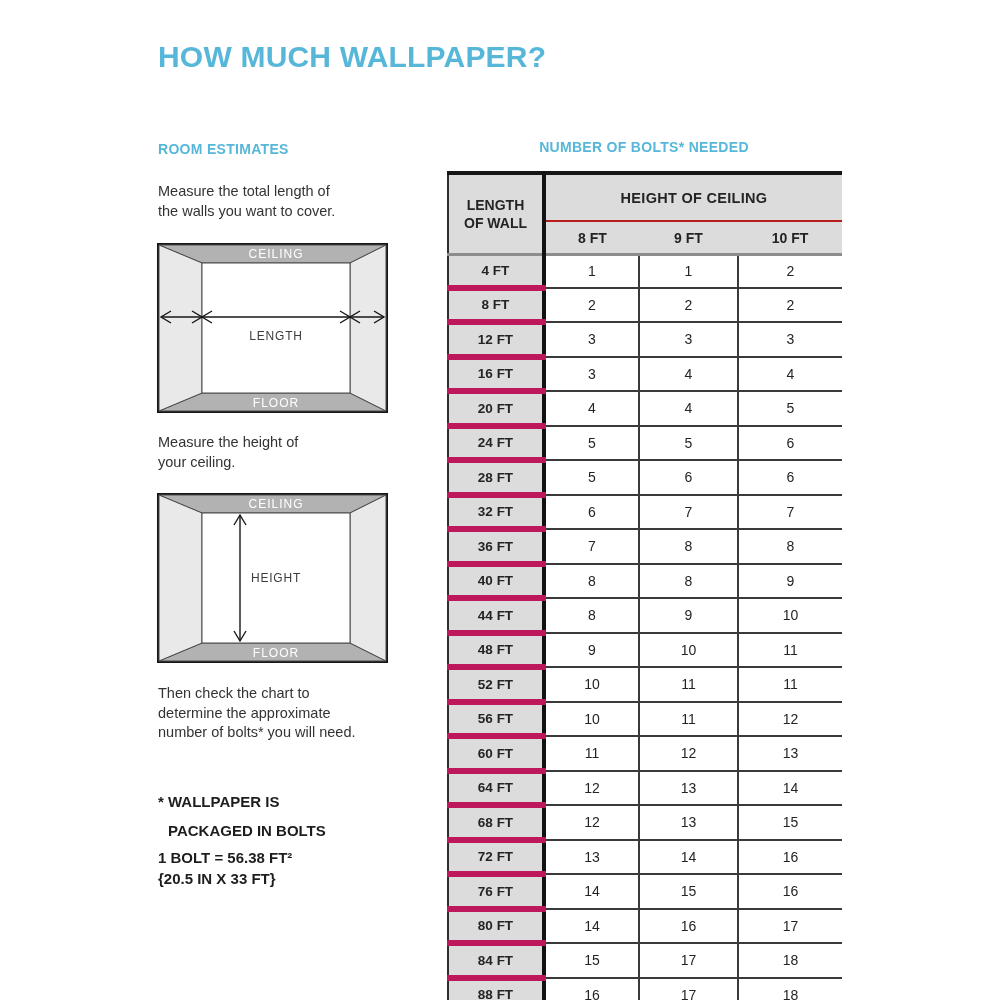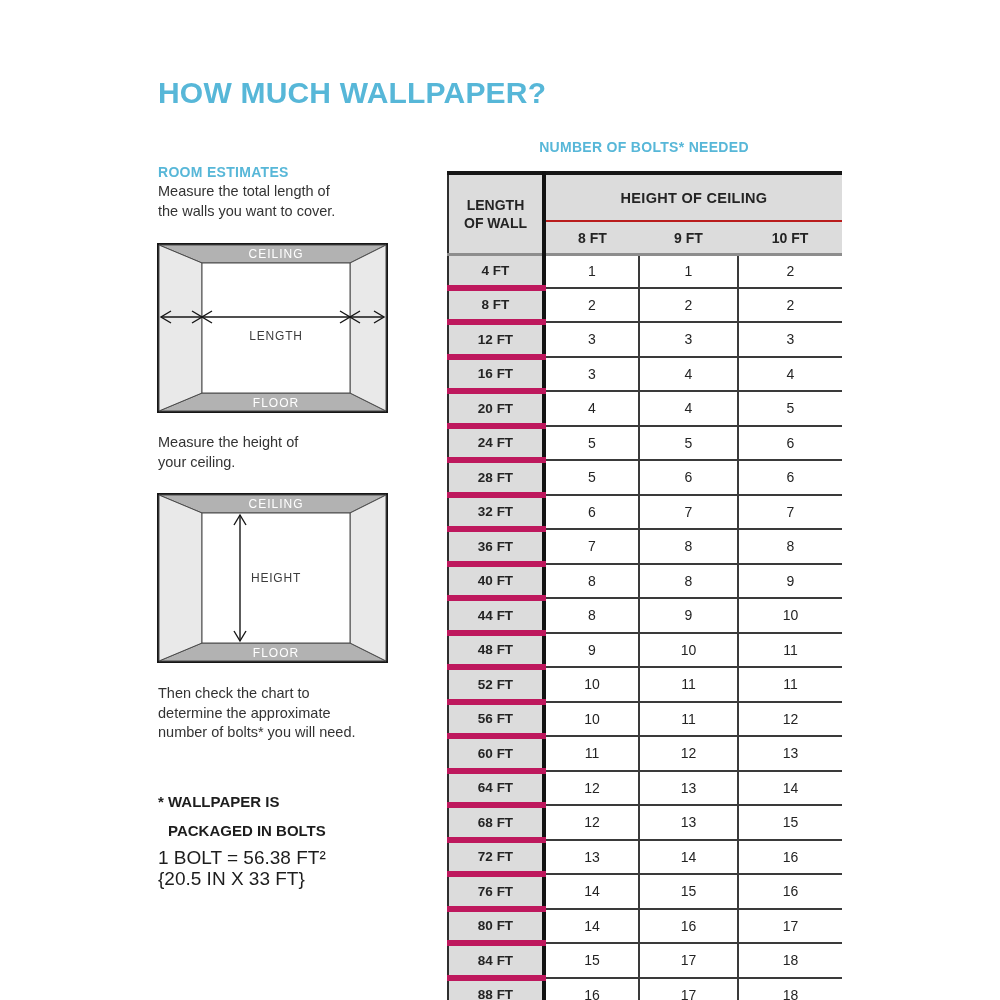"HOW MUCH WALLPAPER?" .page-title { margin-top: 36px -> none }
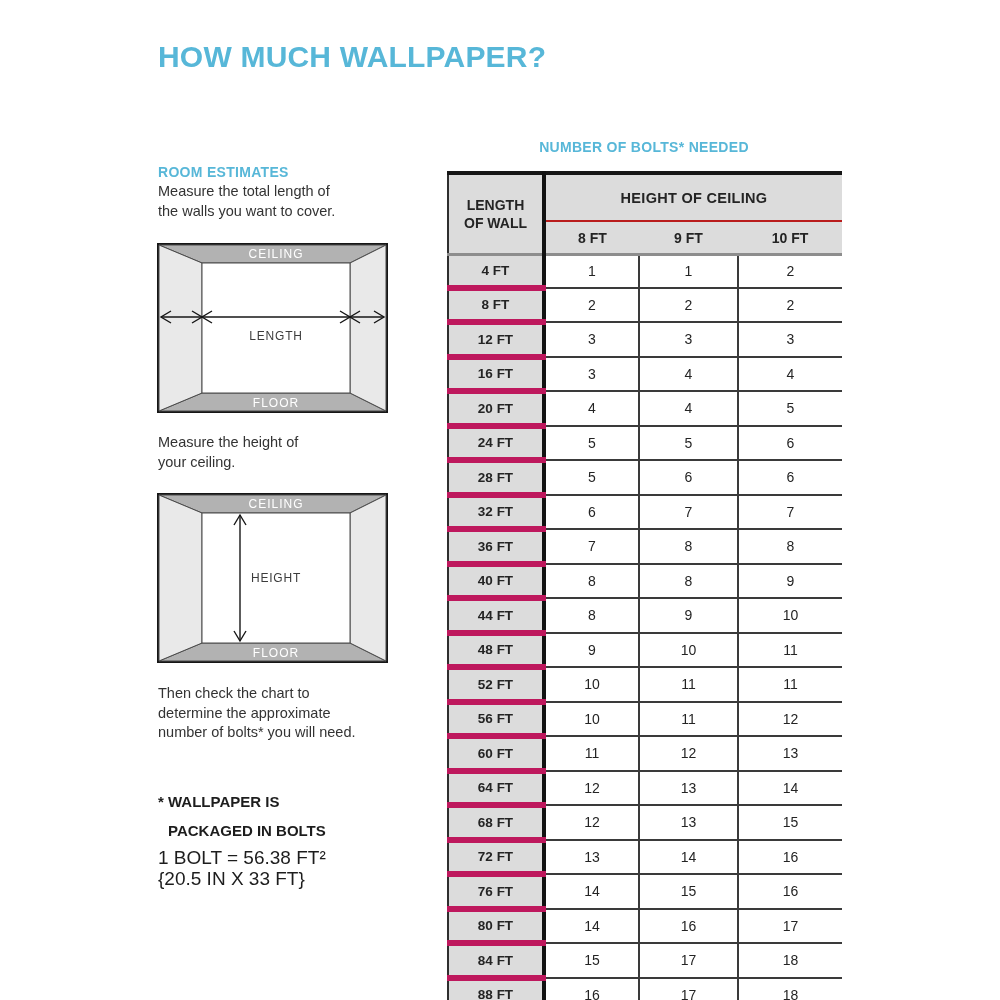"ROOM ESTIMATES" .room-heading { top: 164px -> 141px }
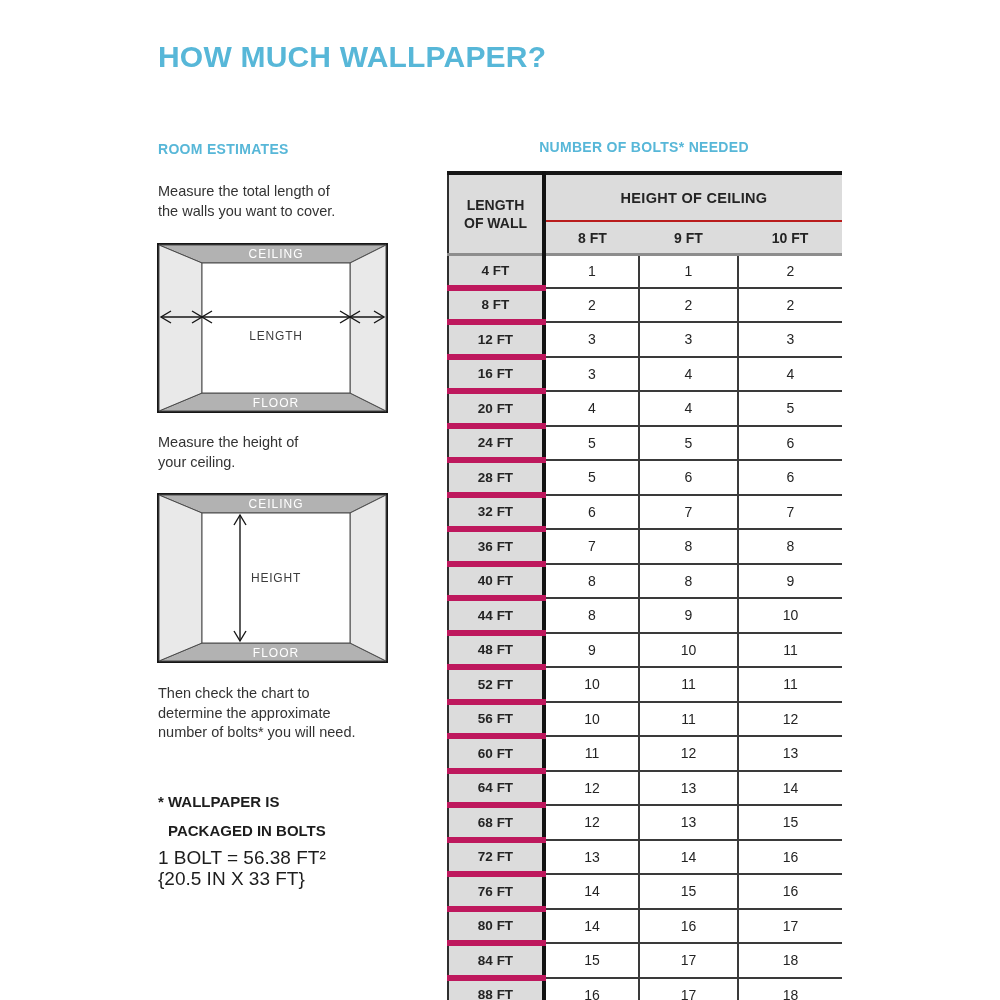"1 BOLT = 56.38 FT²" .bolt-info { font-size: 19px -> 15px; font-weight: normal -> bold }
